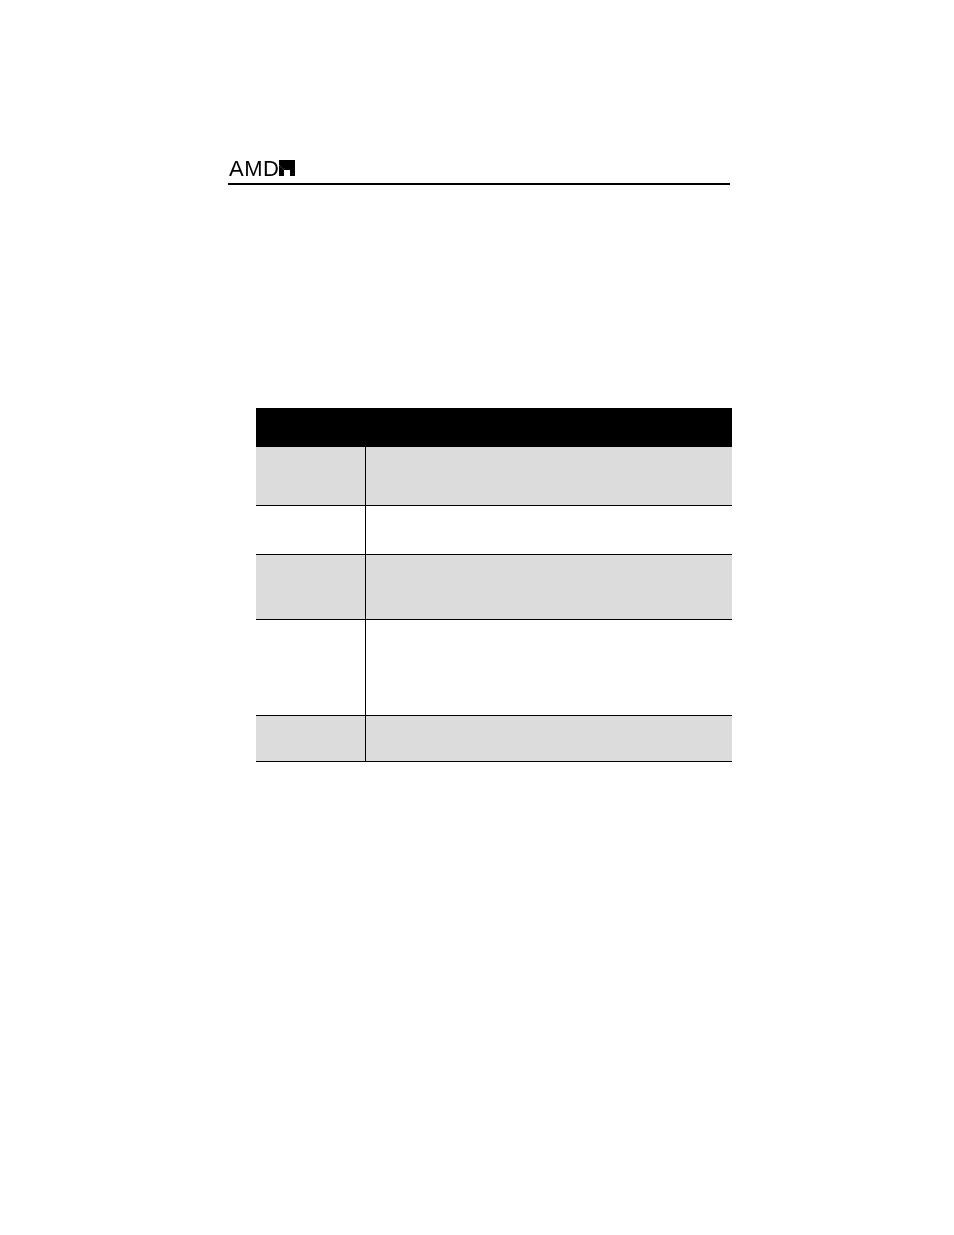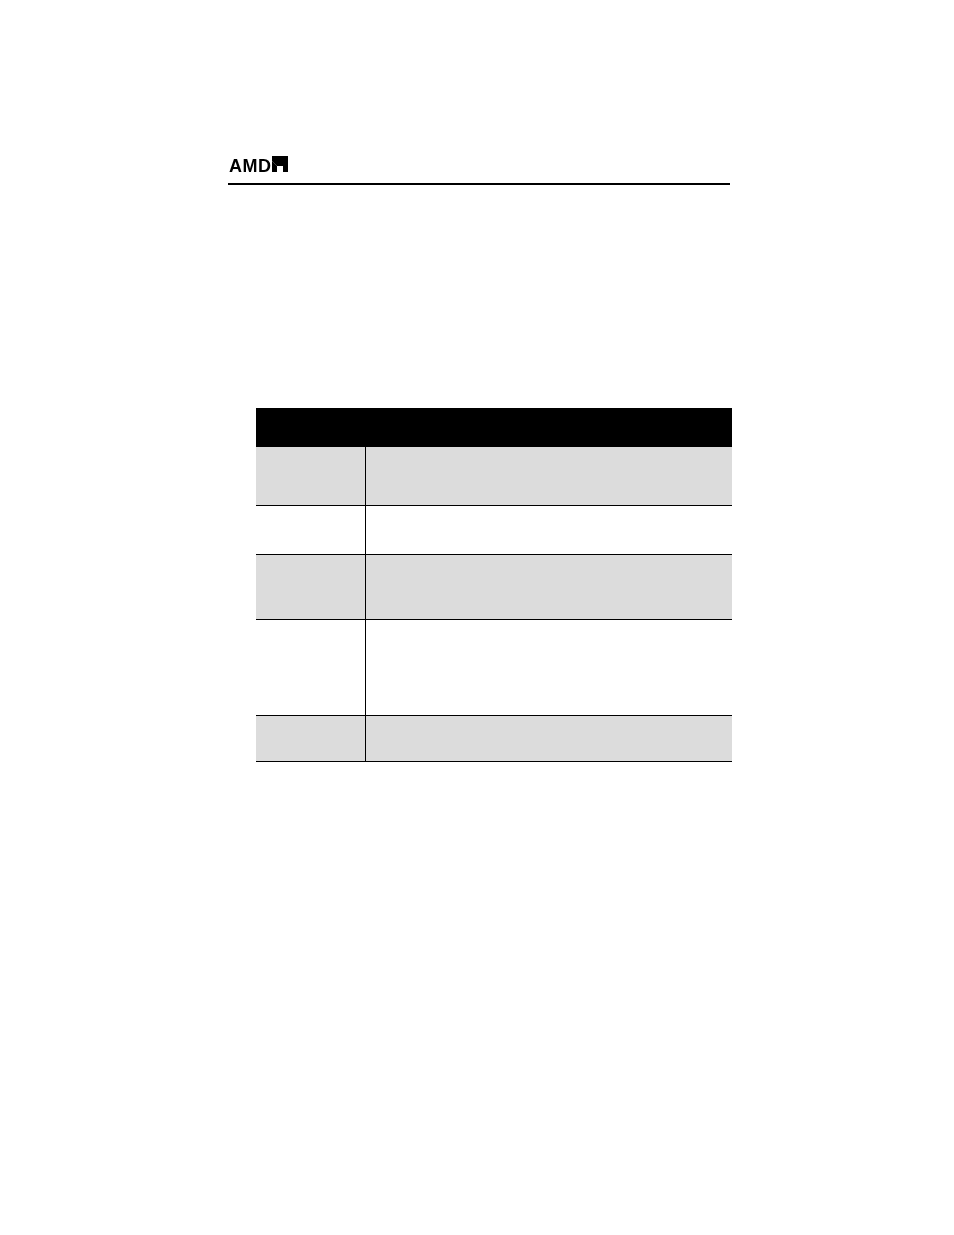"AMD" .logo-text { font-size: 18px -> 22px; font-weight: 700 -> 400 }
